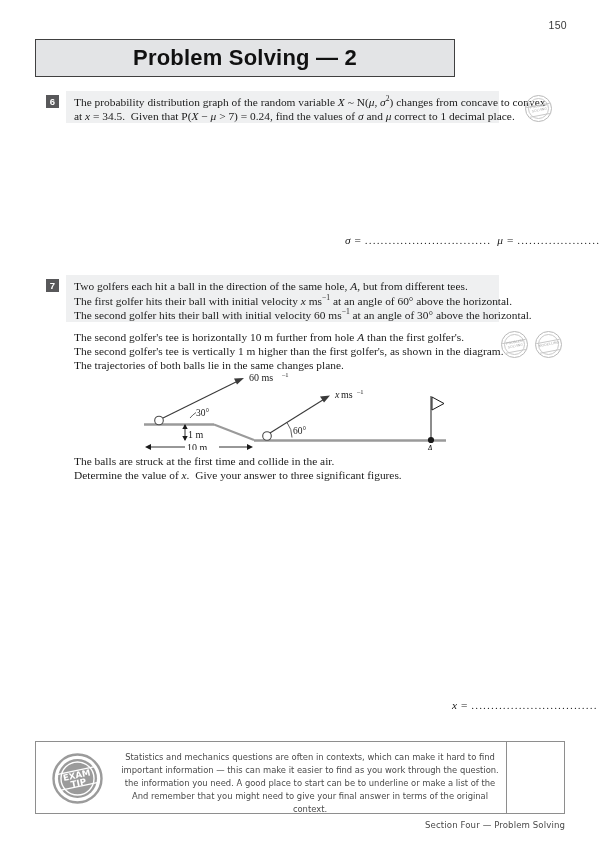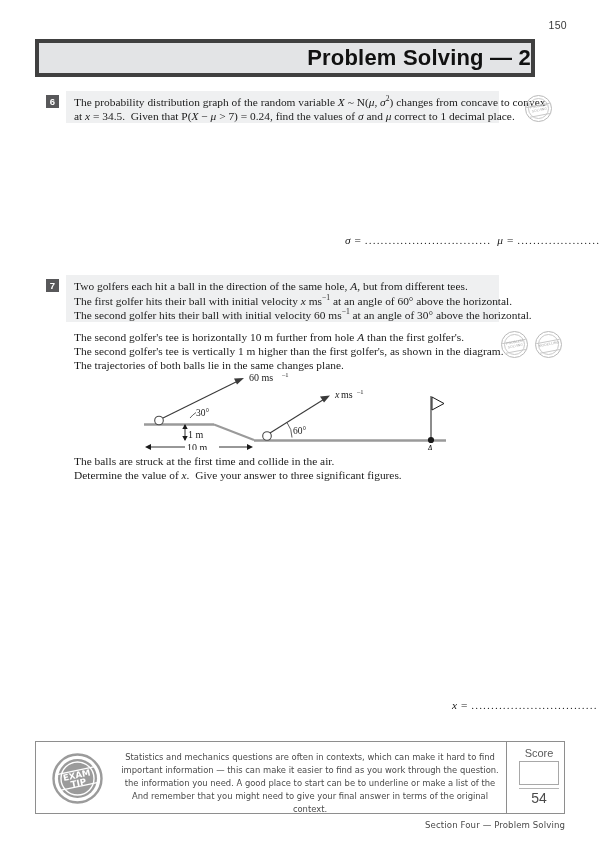"Problem Solving — 2" .title-banner { border: 4px solid #404040 -> 1px solid #404040; justify-content: flex-end -> center; width: 500px -> 420px }
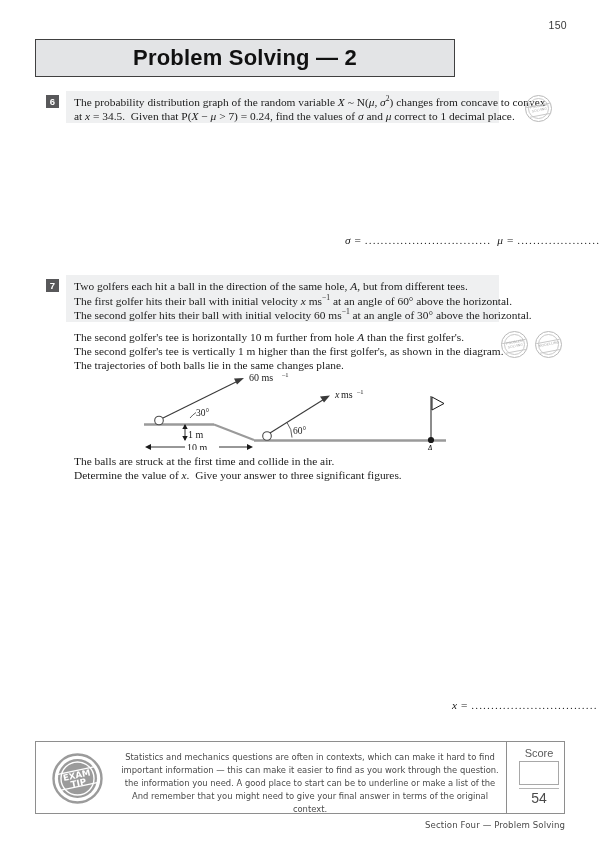"Score" div.score-wrap { html: <div> <div>Score</div> <div></div> <div></div> <div>54</div> </div> -> none }
